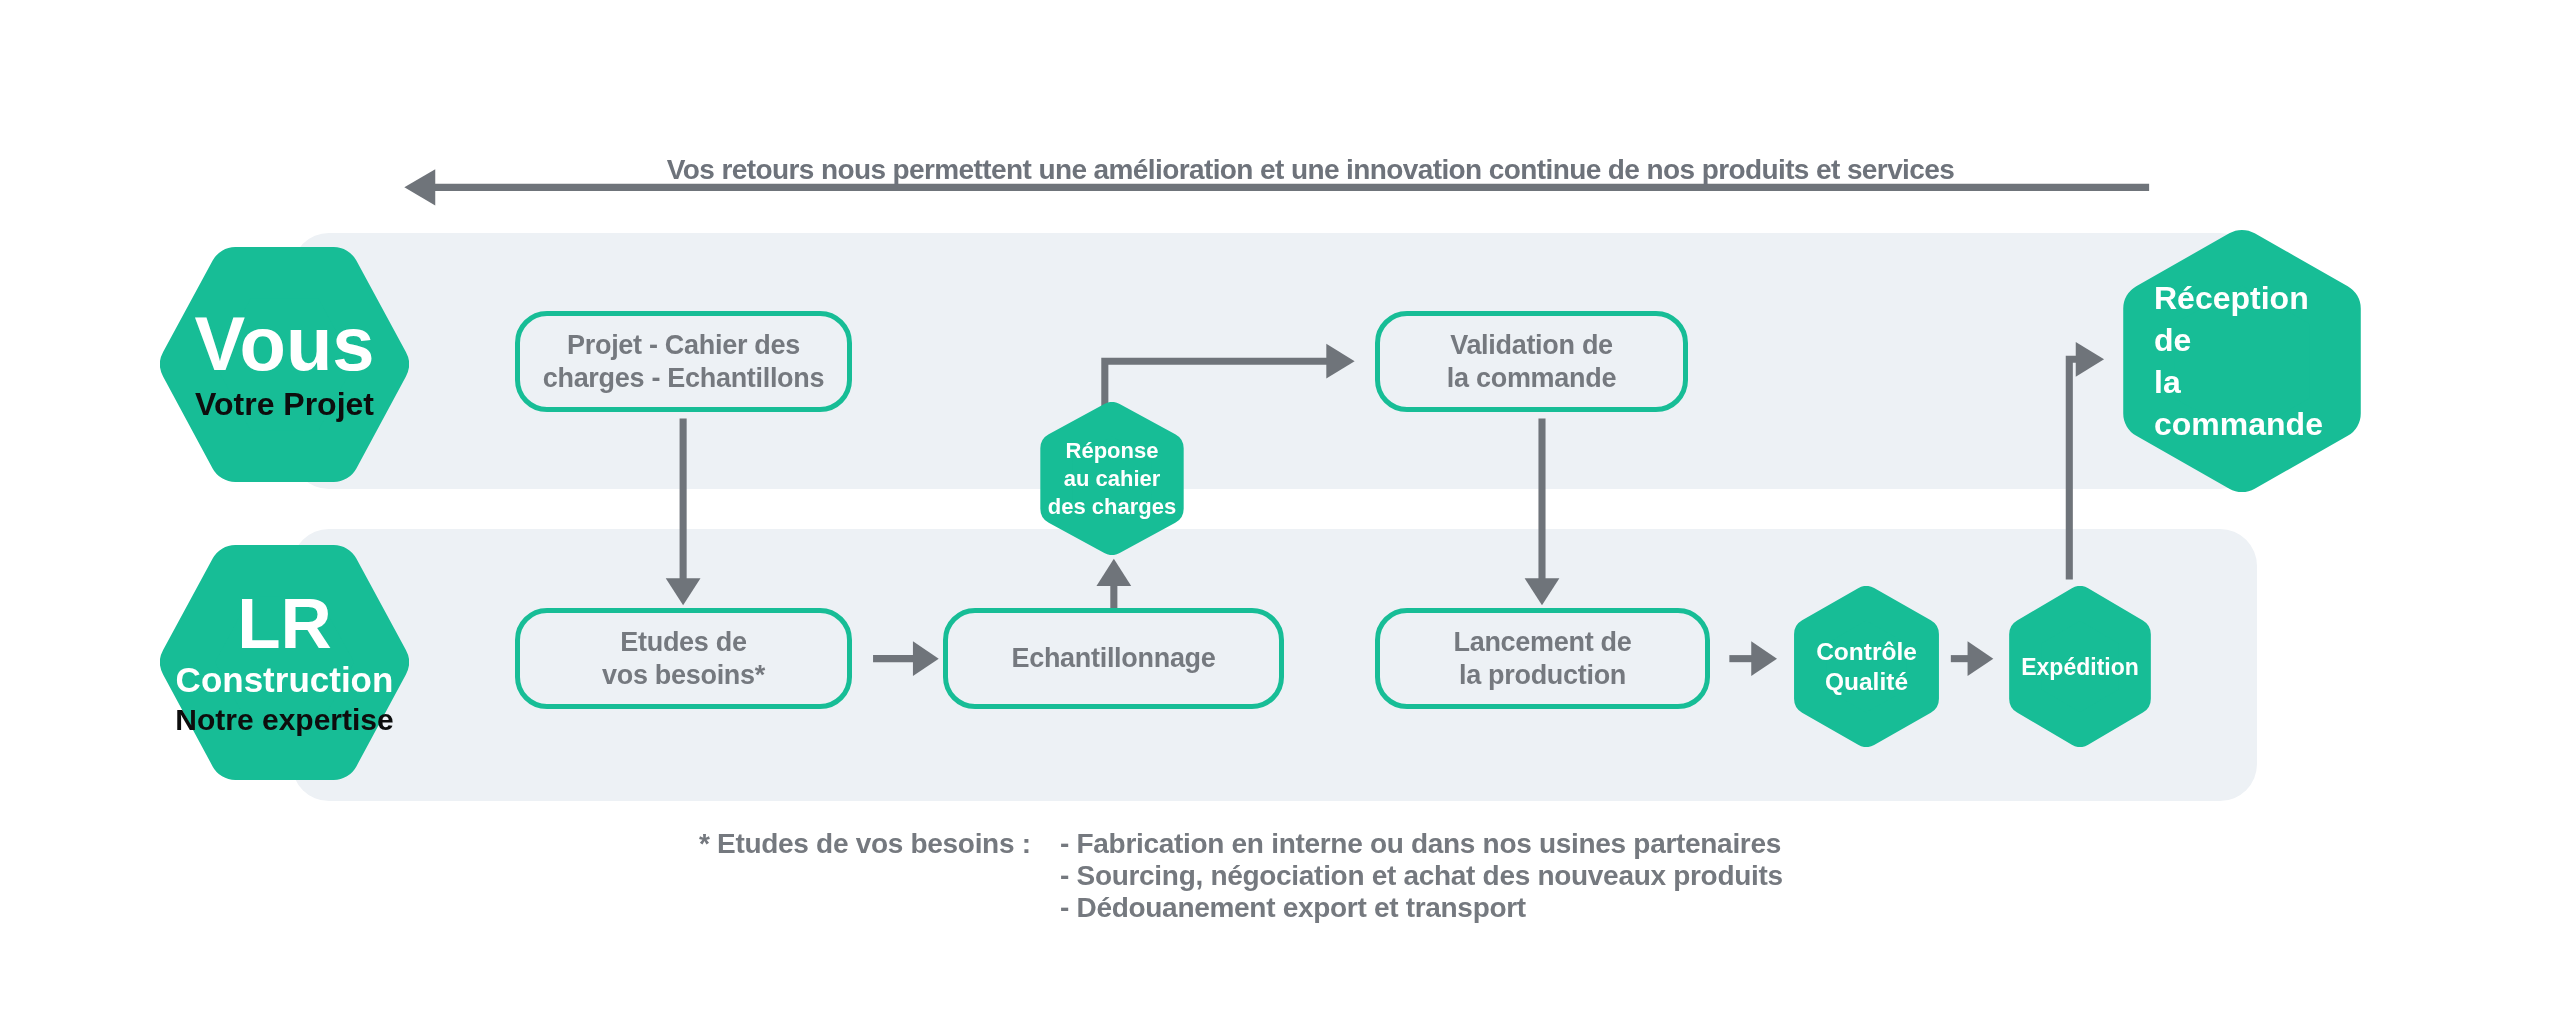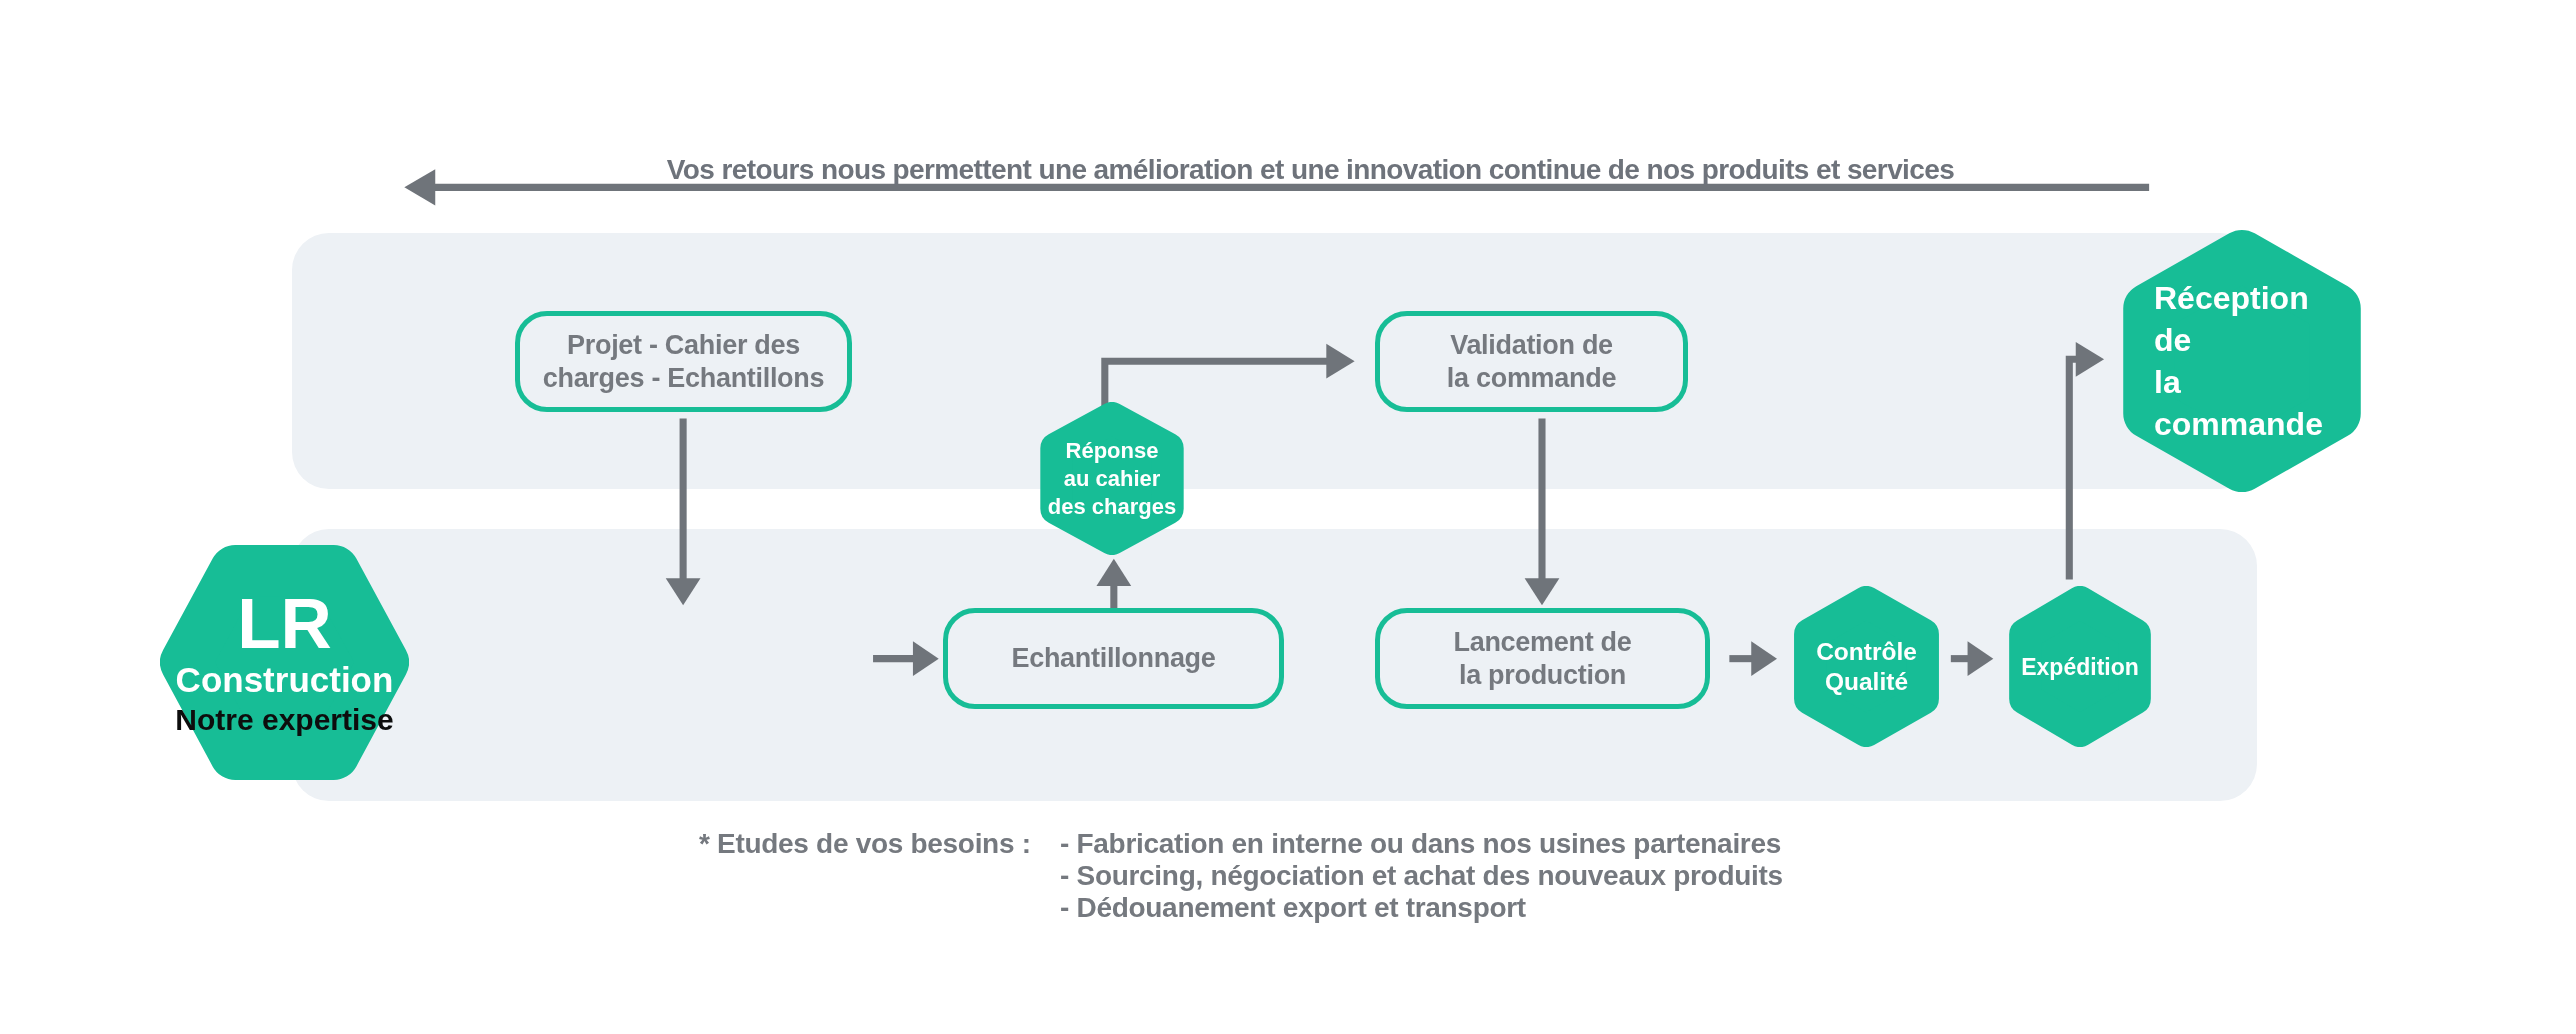"Vous" div.hex { html: none -> <div> <svg> <polygon></polygon> </svg> <div> <div>Vous</div> <div>Votre Projet</div> </div> </div> }
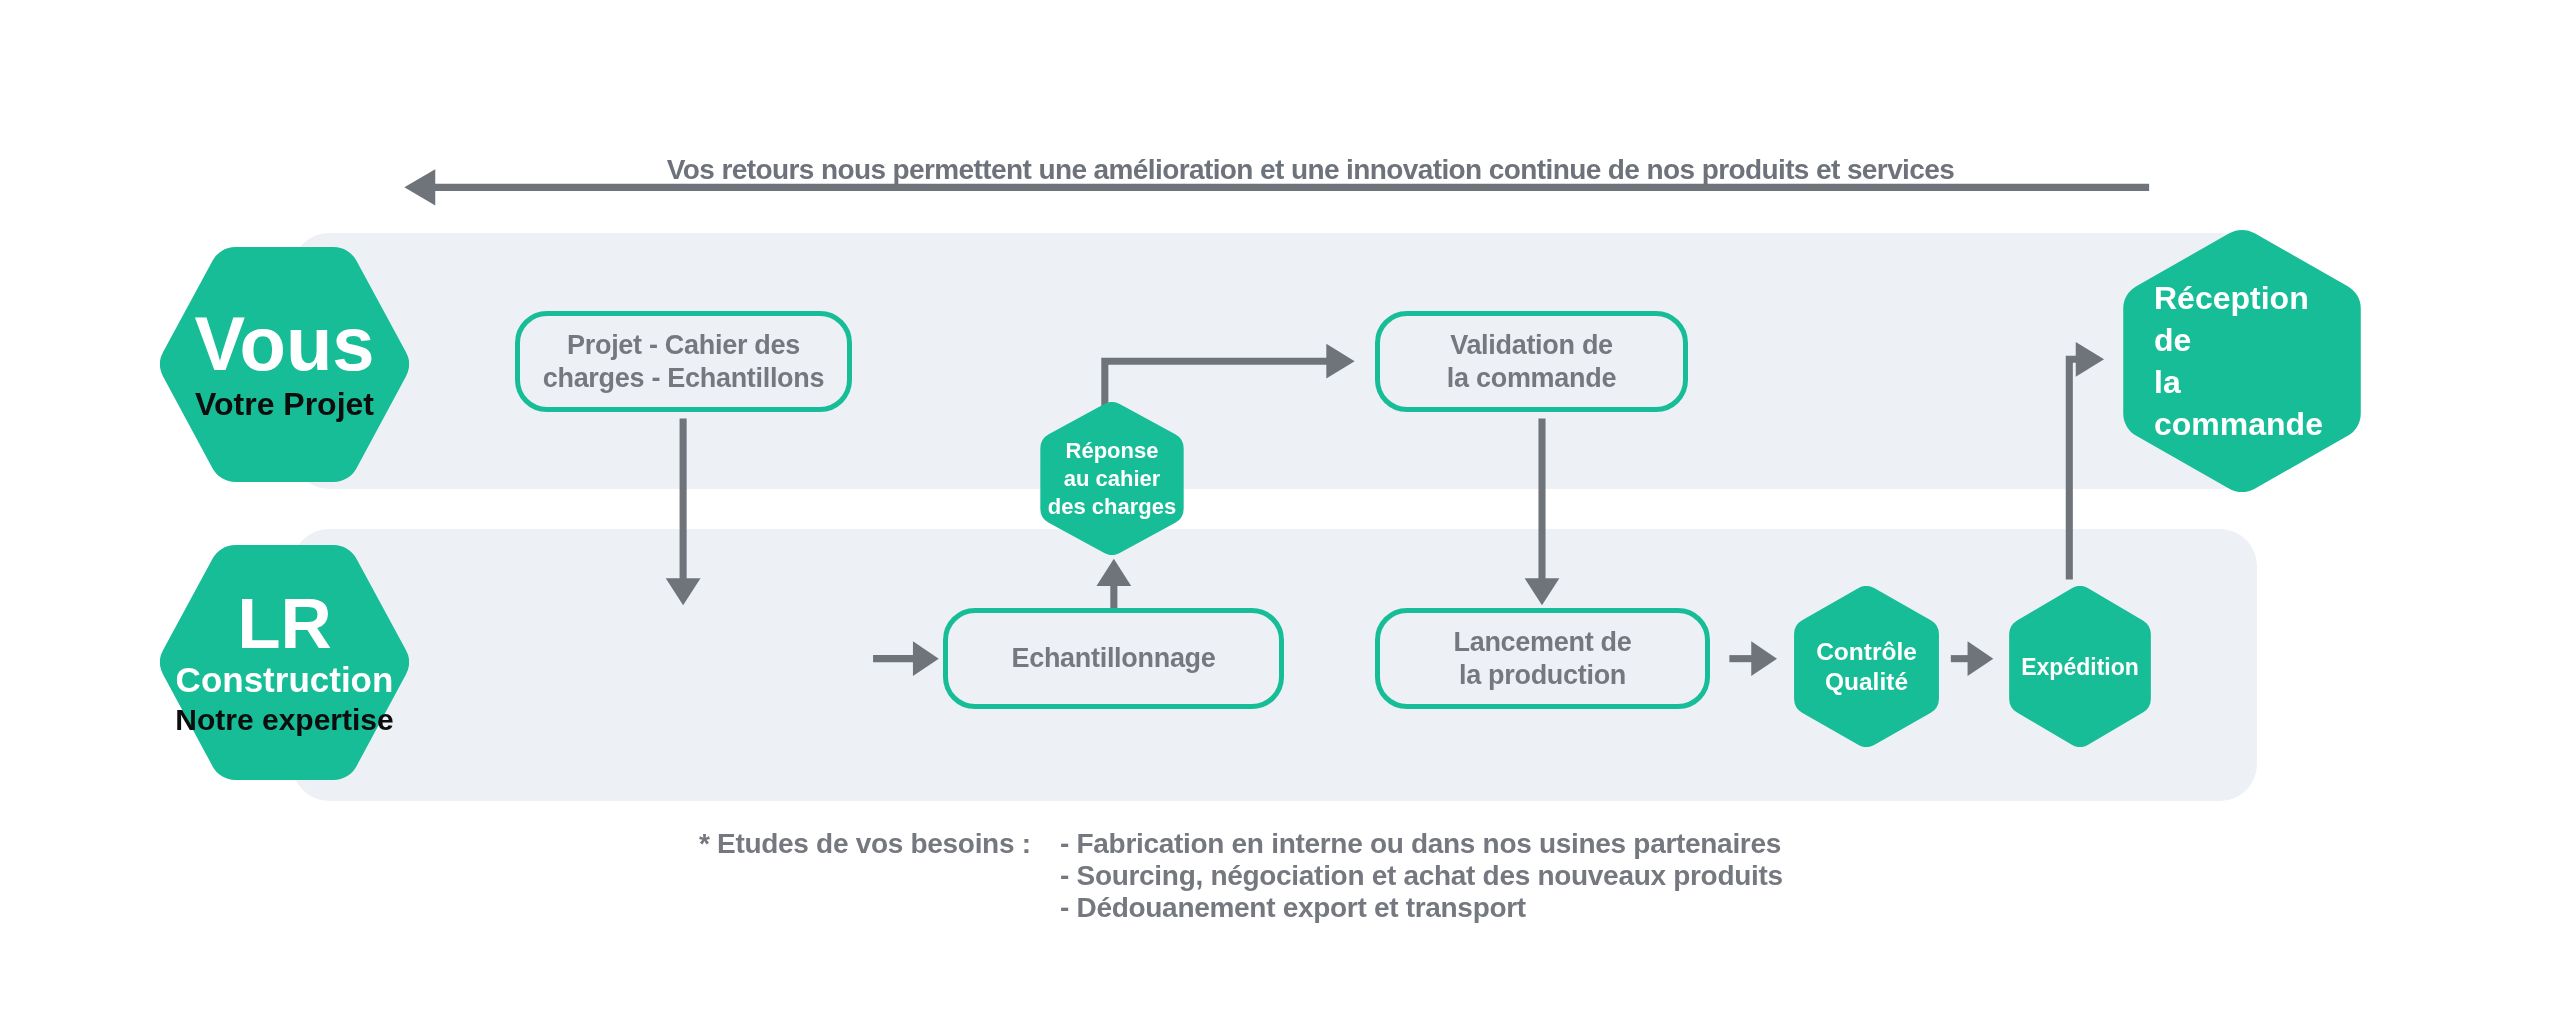"Etudes de" div.node-box { html: none -> <div> <div>Etudes de vos besoins*</div> </div> }
